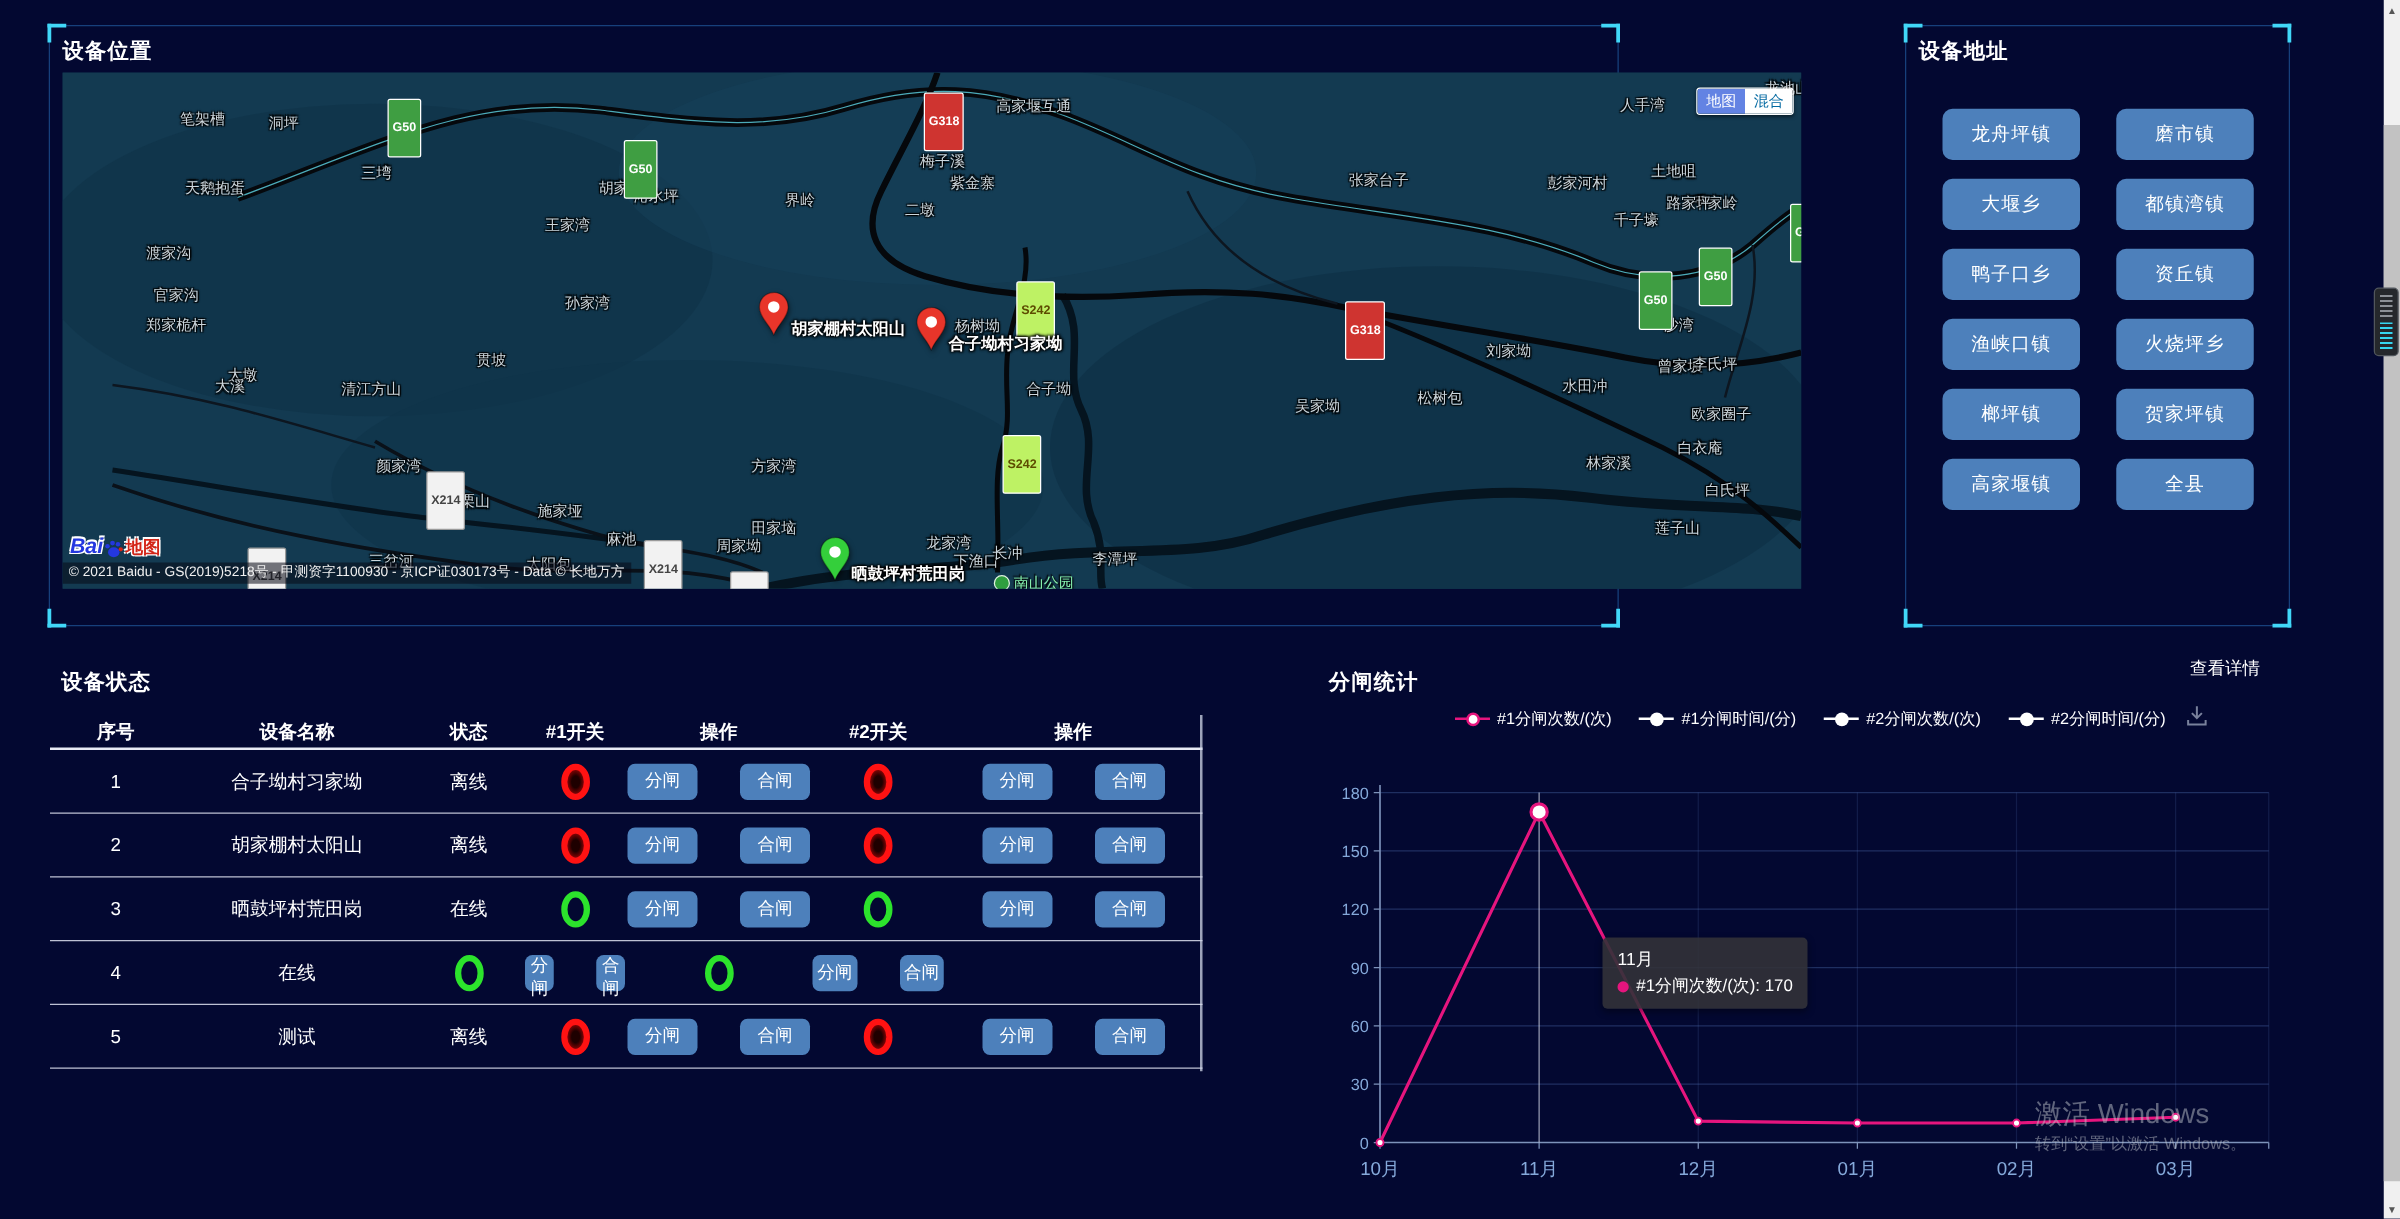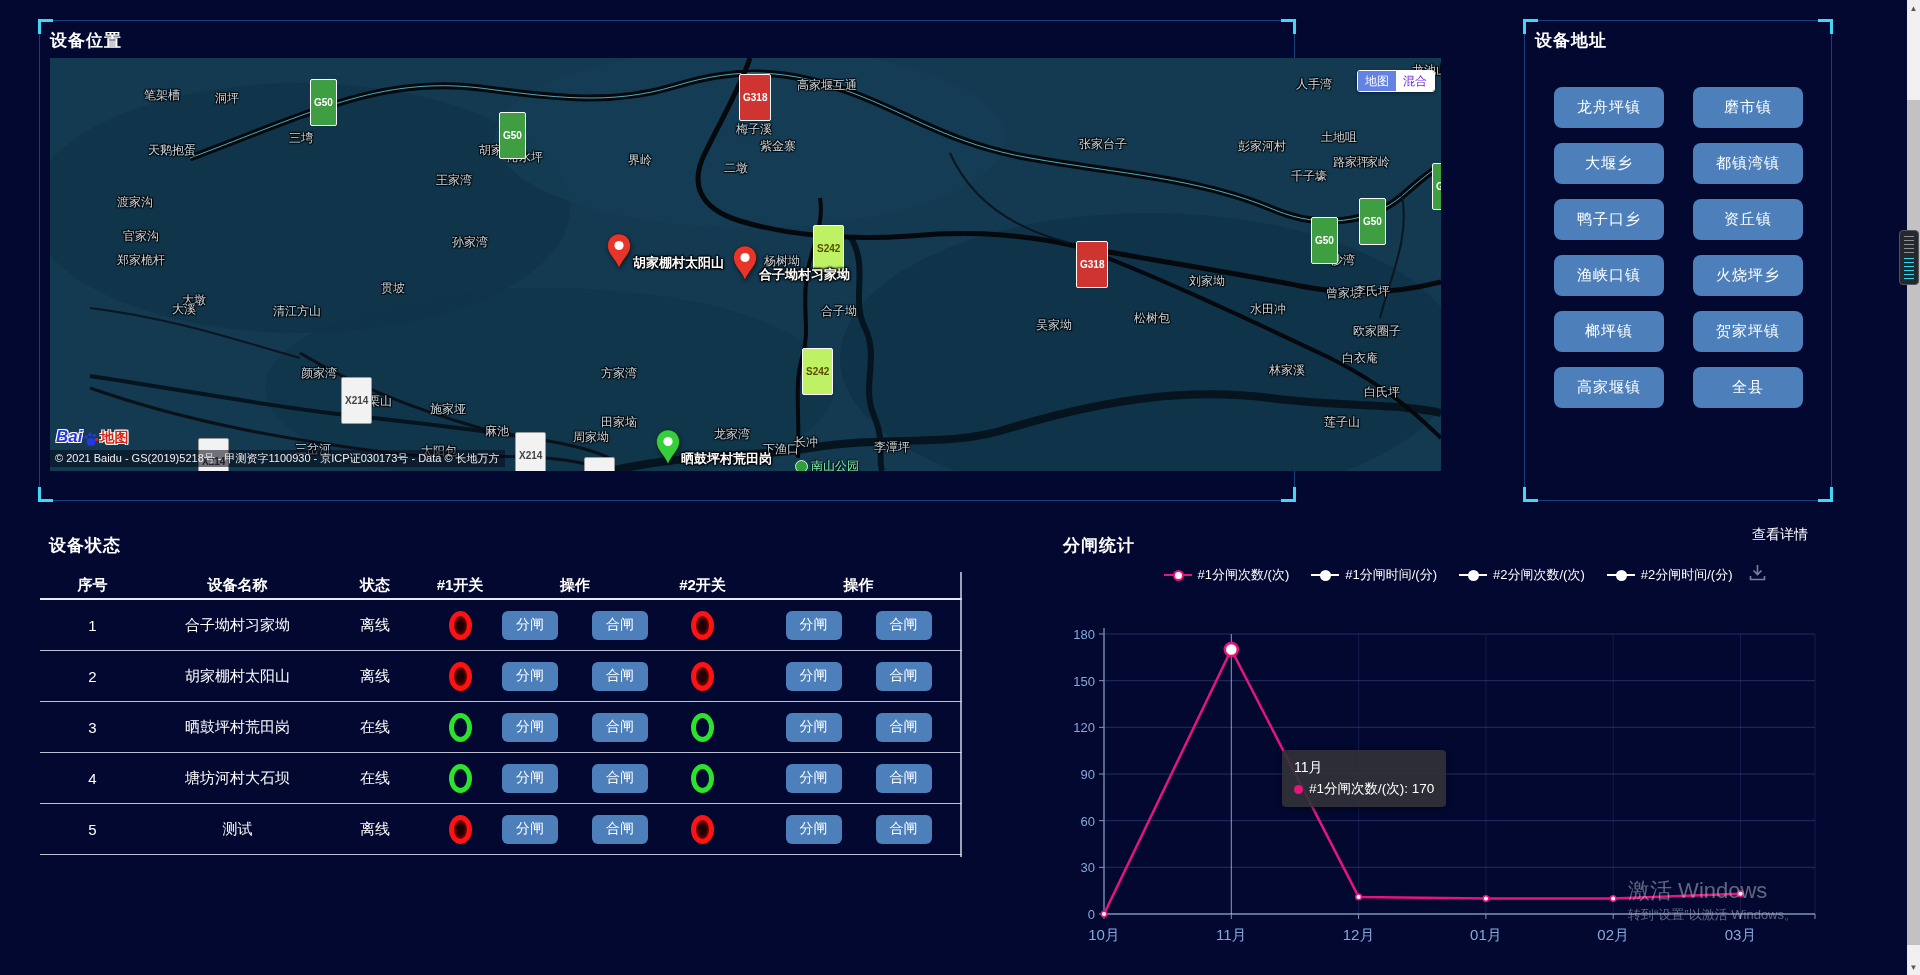"混合" .maptype .off { color: #6d28d9 -> #0369a1 }
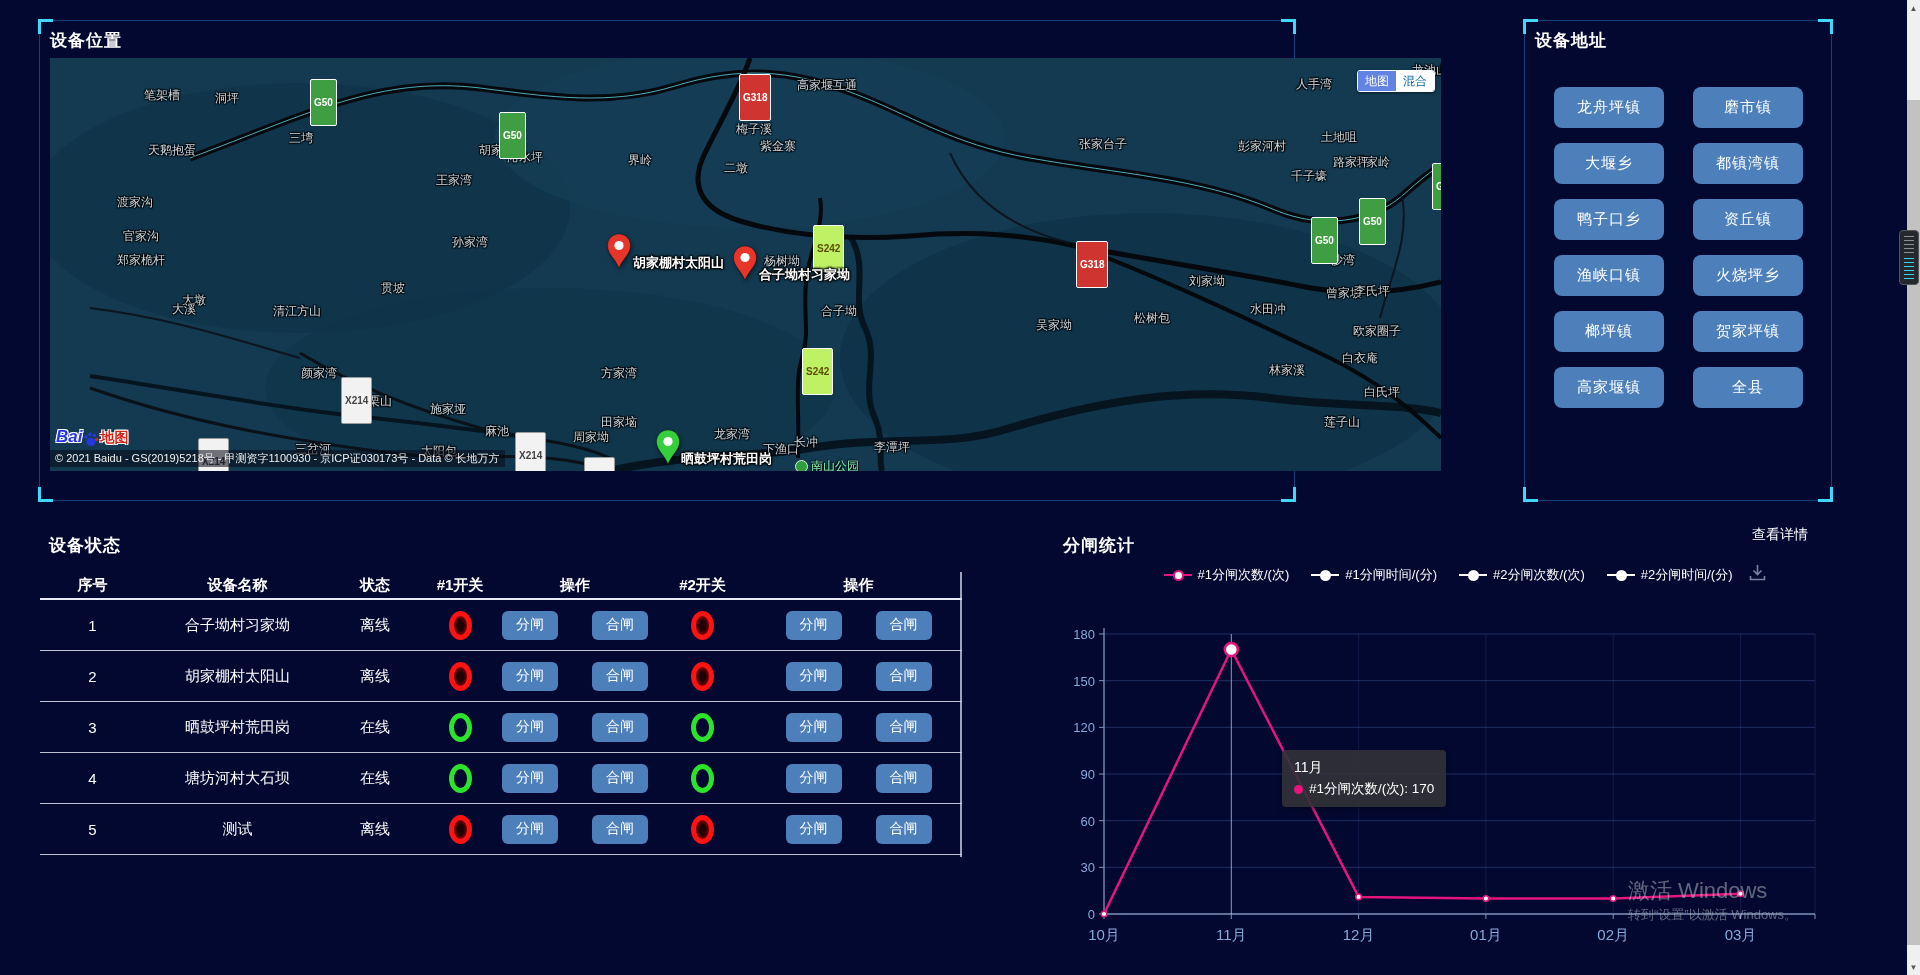"龙家湾" span.map-label { left: 664px -> 691px }
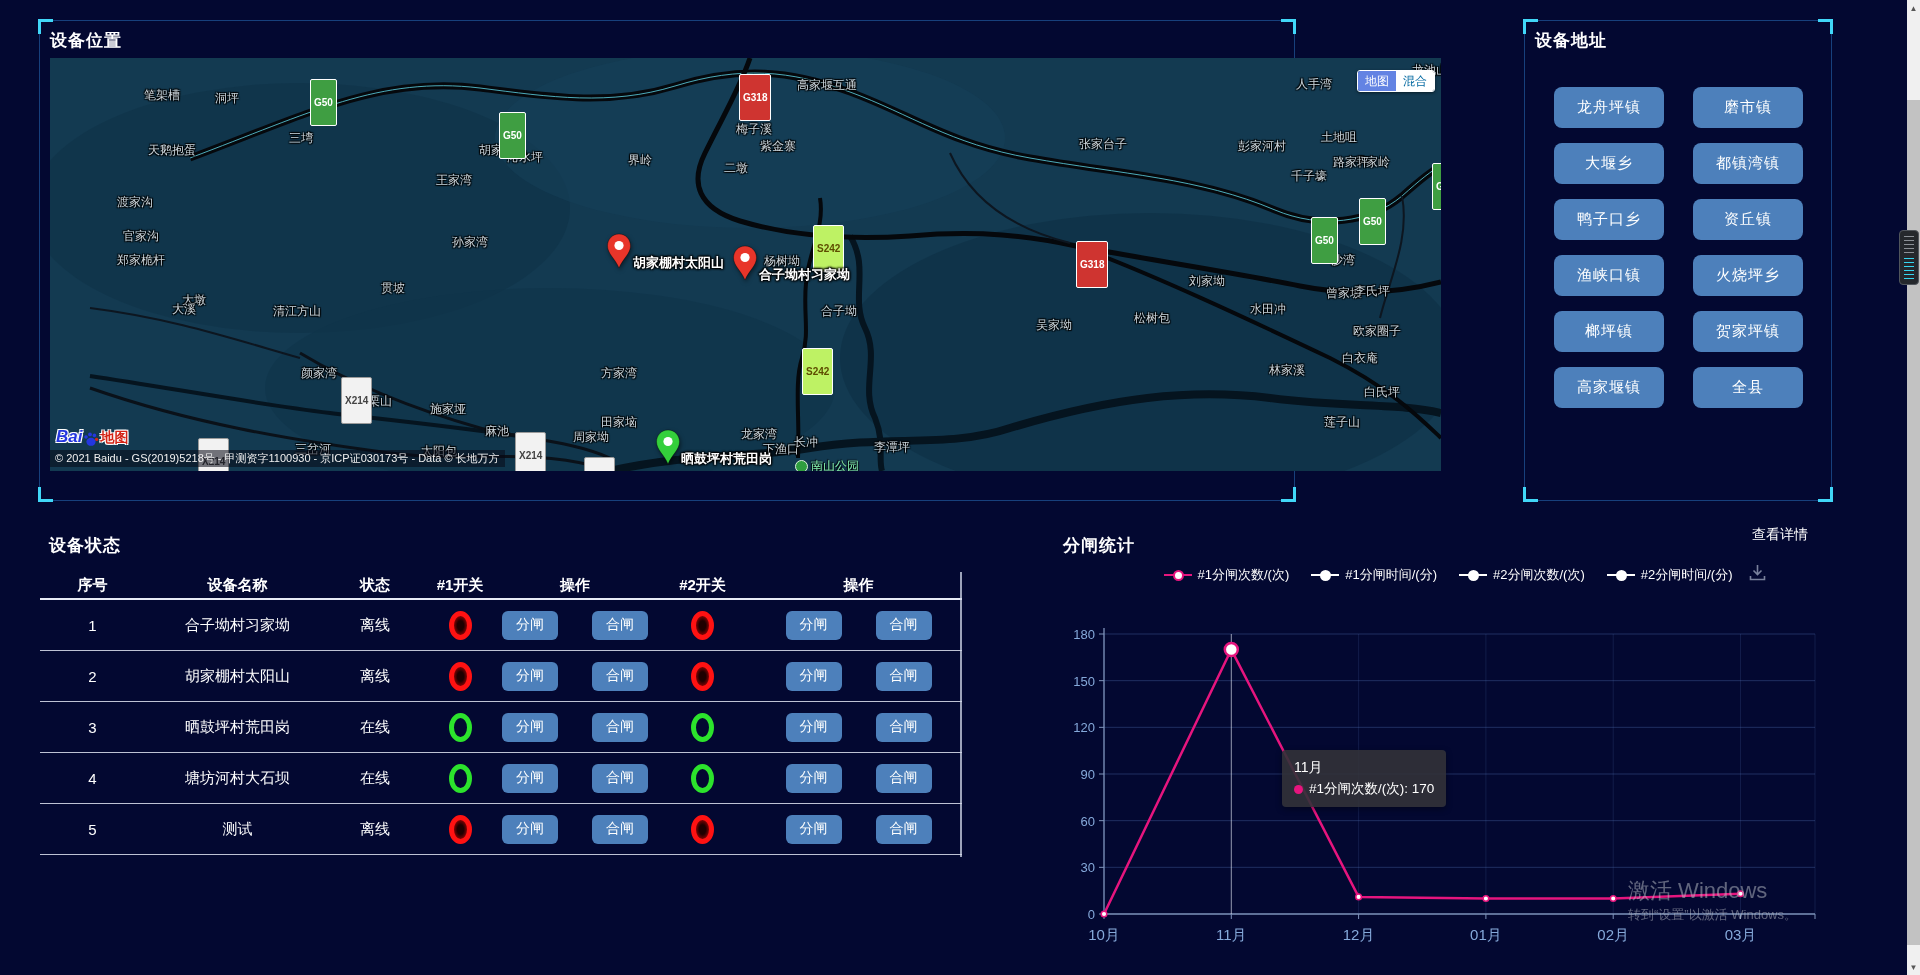"塘坊河村大石坝" div { html: <div> <span>塘坊河村大石坝</span> </div> -> none }
